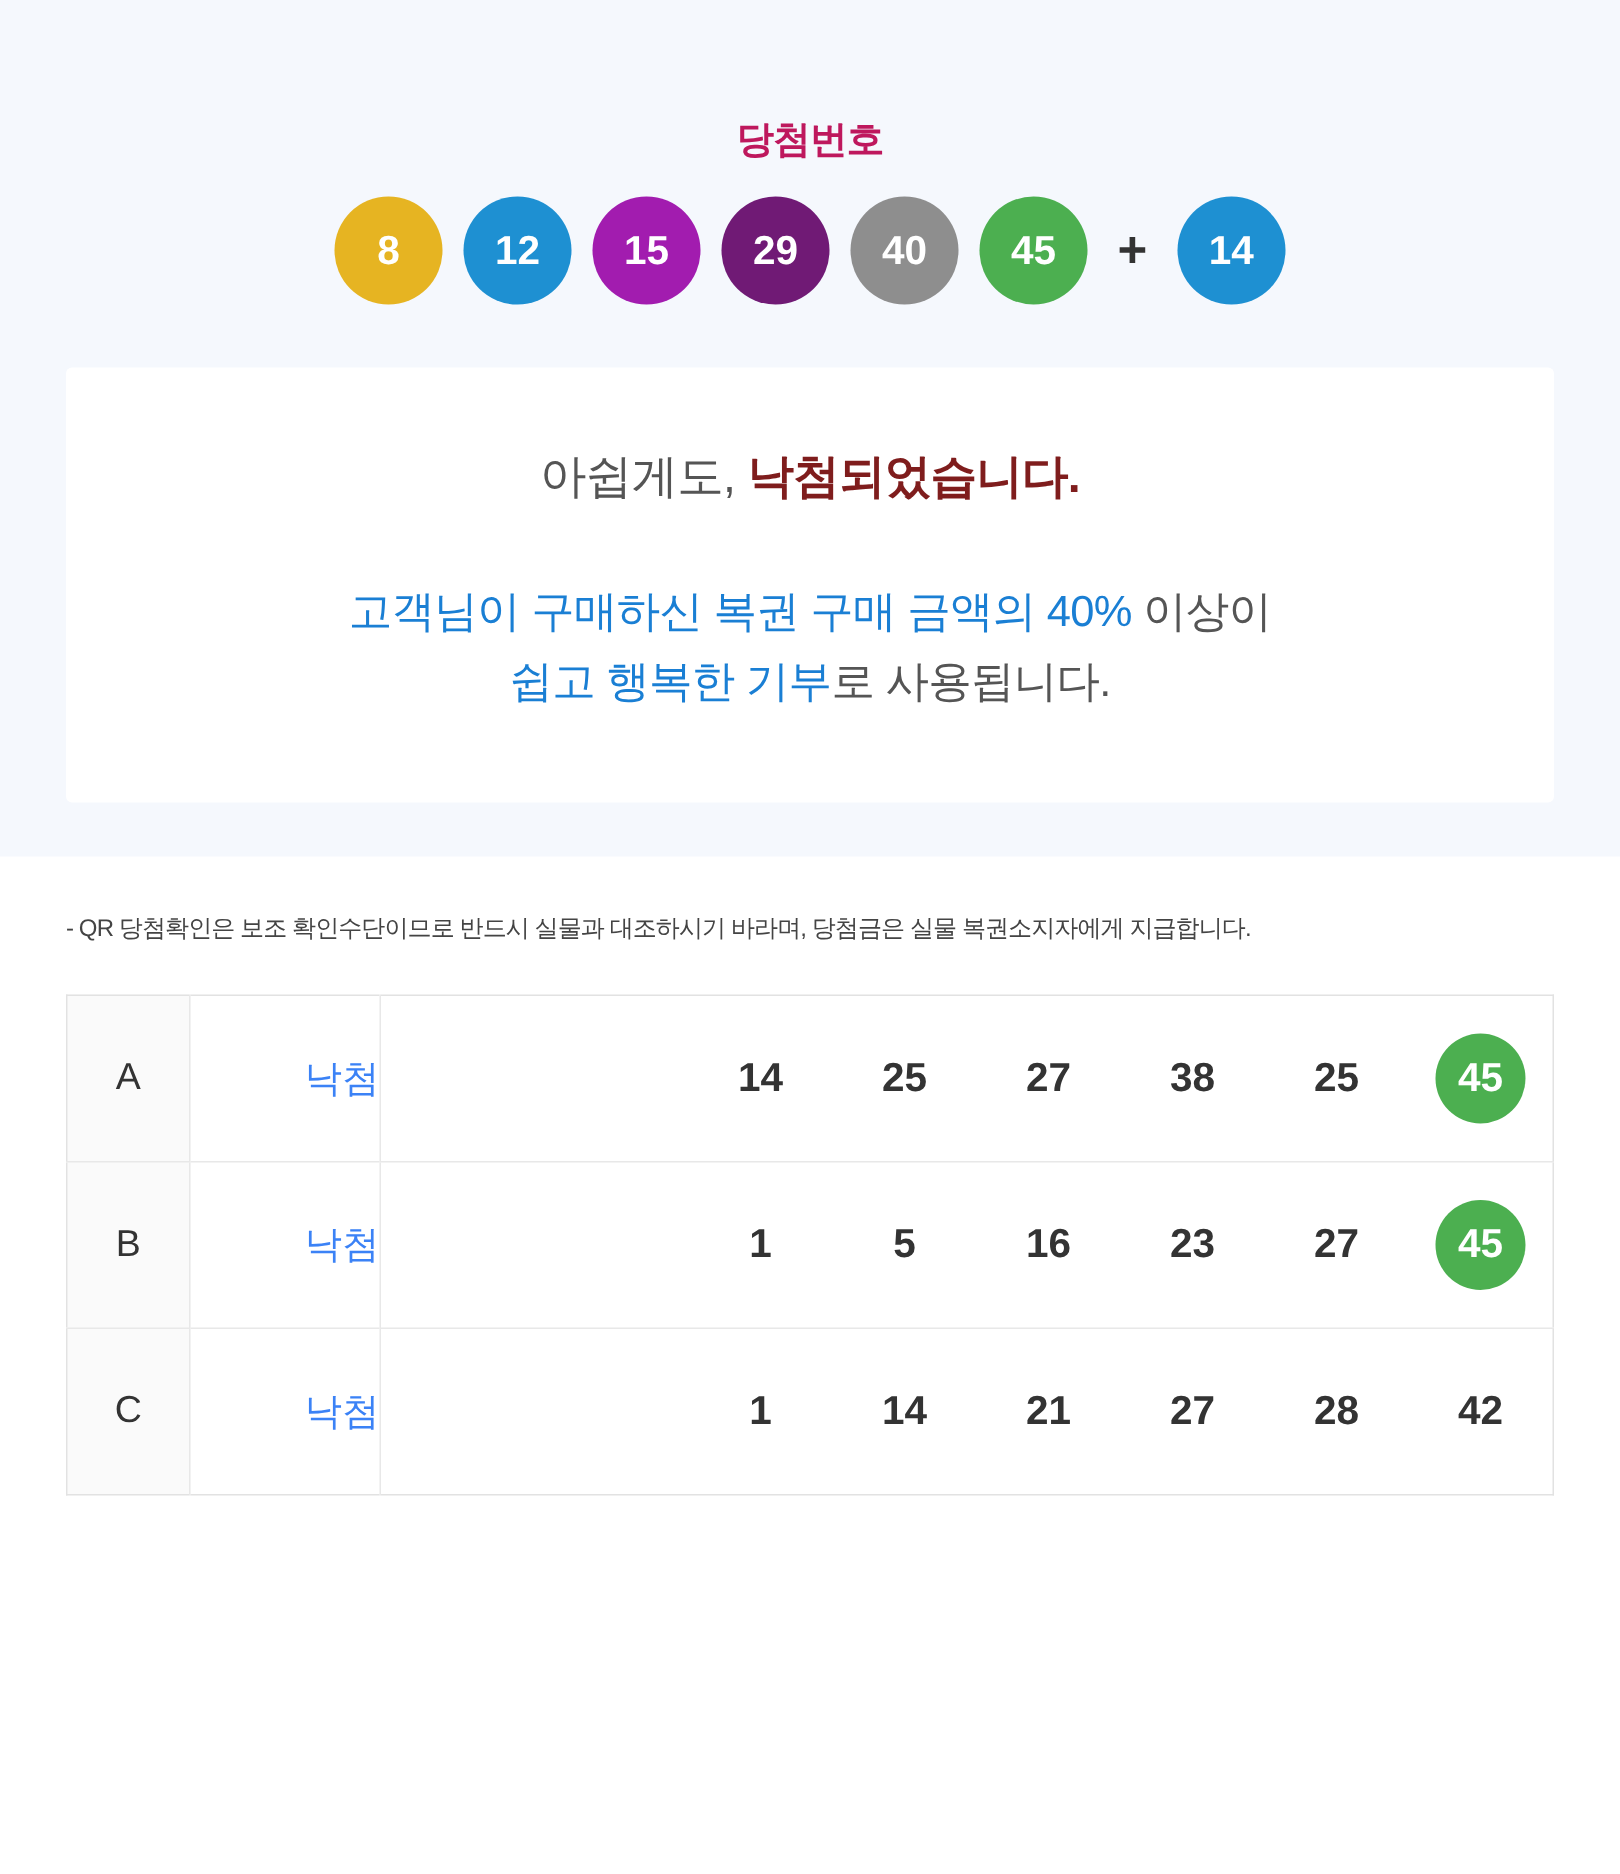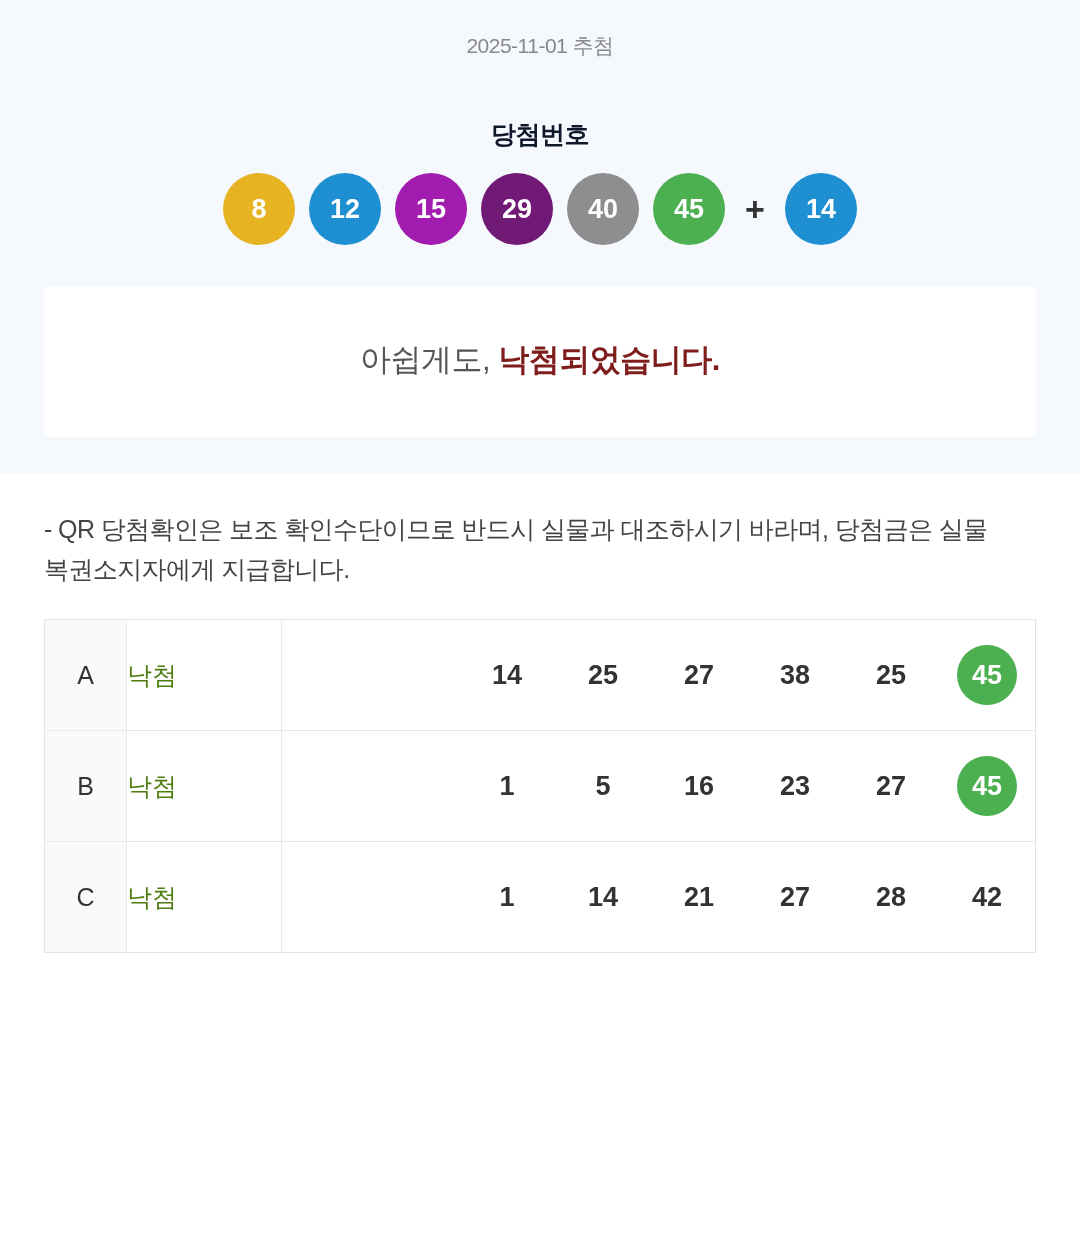"2025-11-01 추첨" div.draw-date { html: <div>2025-11-01 추첨</div> -> none }
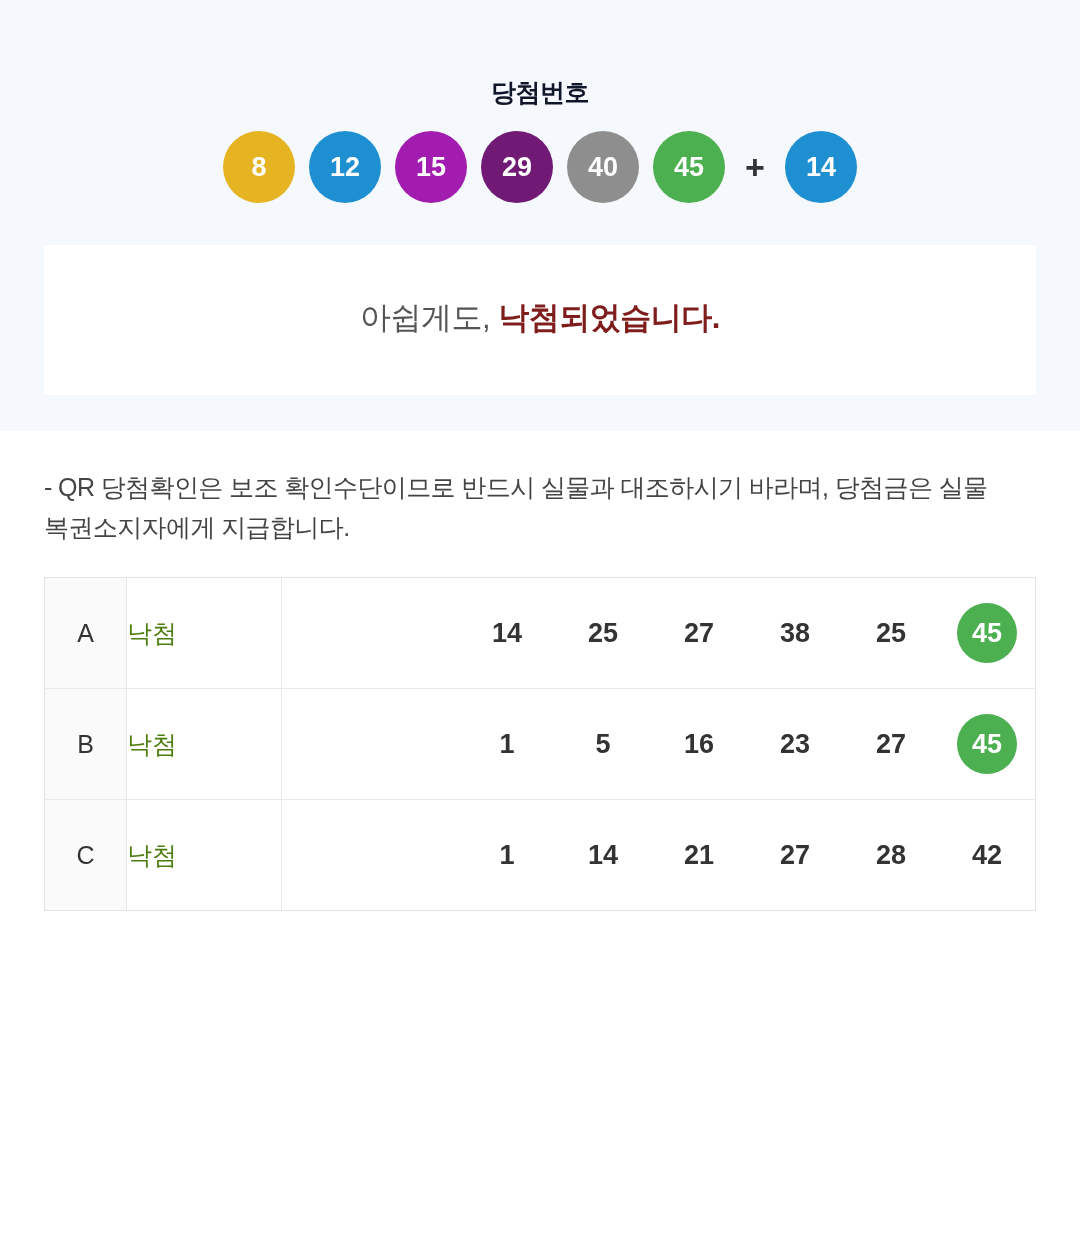"당첨번호" .win-label { color: #0f172a -> #be185d }
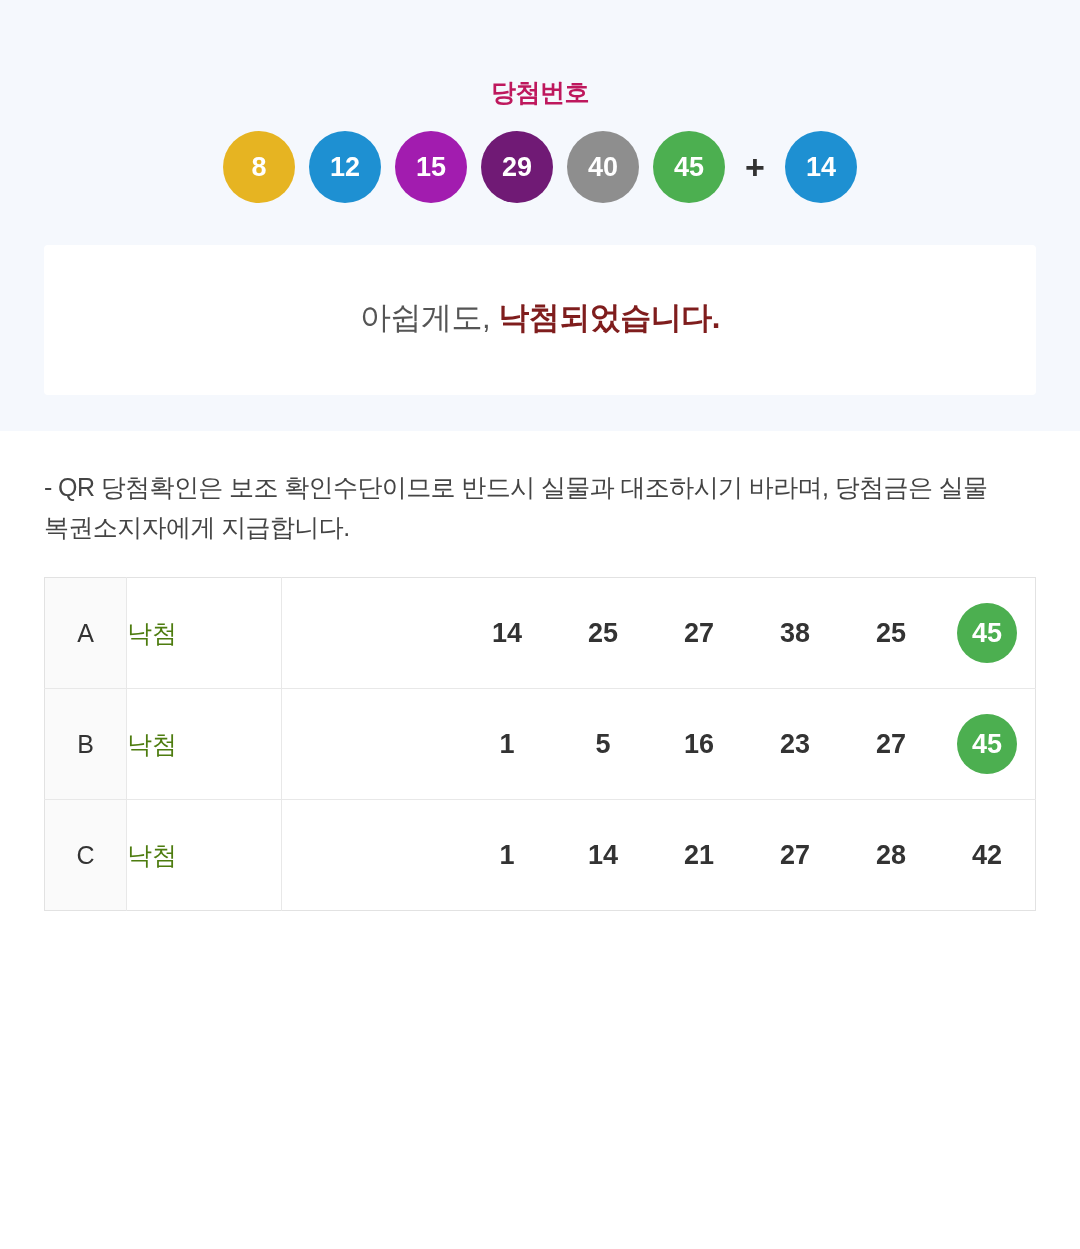"고객님이 구매하신 복권 구매 금액의" div.result-sub { html: none -> <div> <span>고객님이 구매하신 복권 구매 금액의 40%</span><span> 이상이</span><br> <span>쉽고 행복한 기부</span><span>로 사용됩니다.</span> </div> }
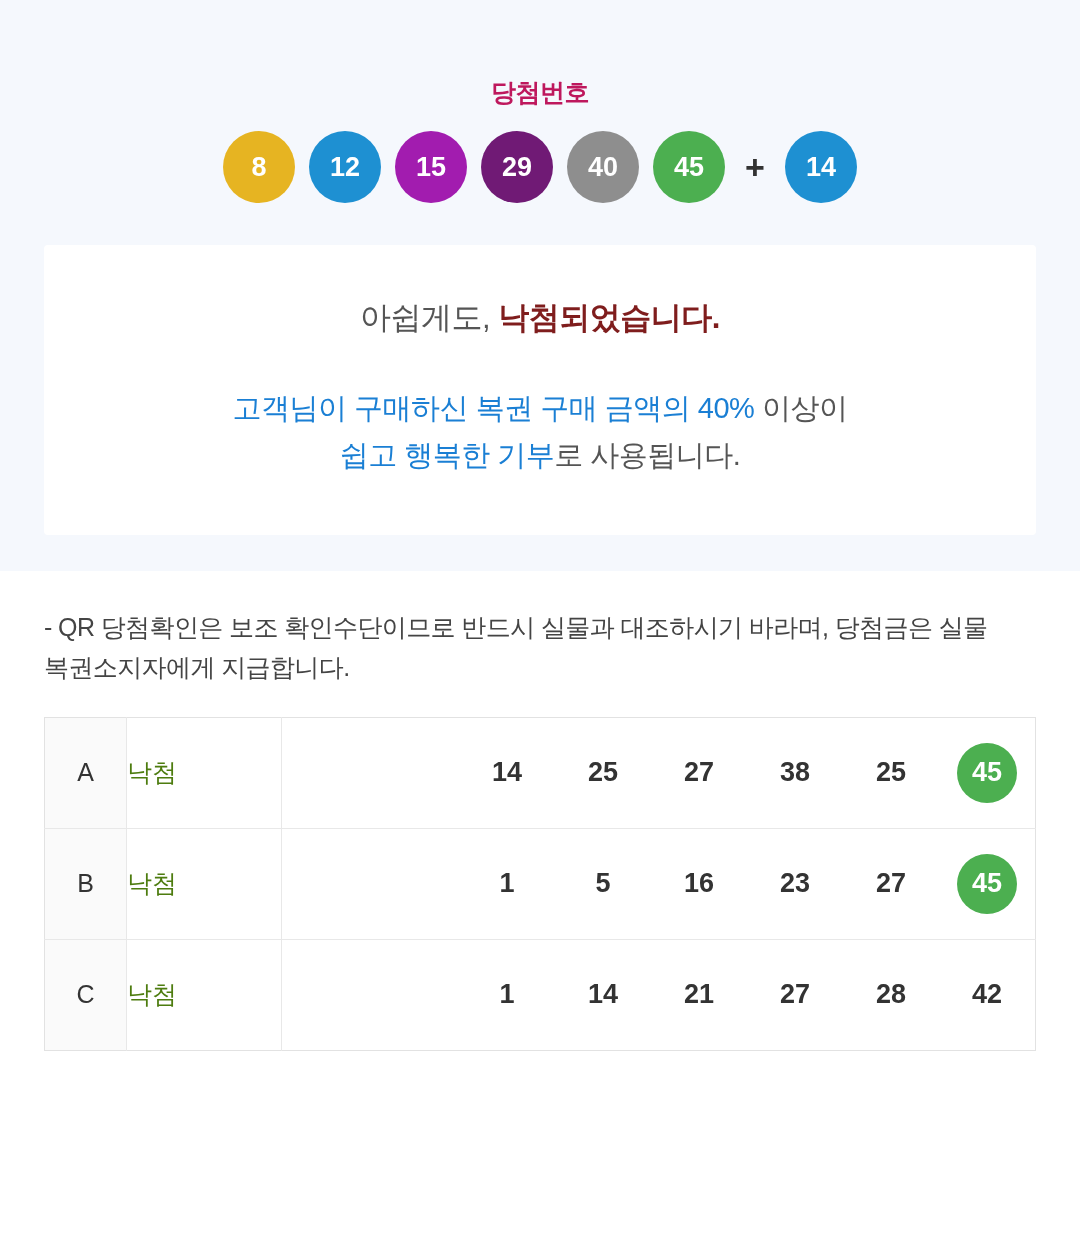"- QR 당첨확인은 보조 확인수단이므로" .notice { font-size: 25px -> 16px }
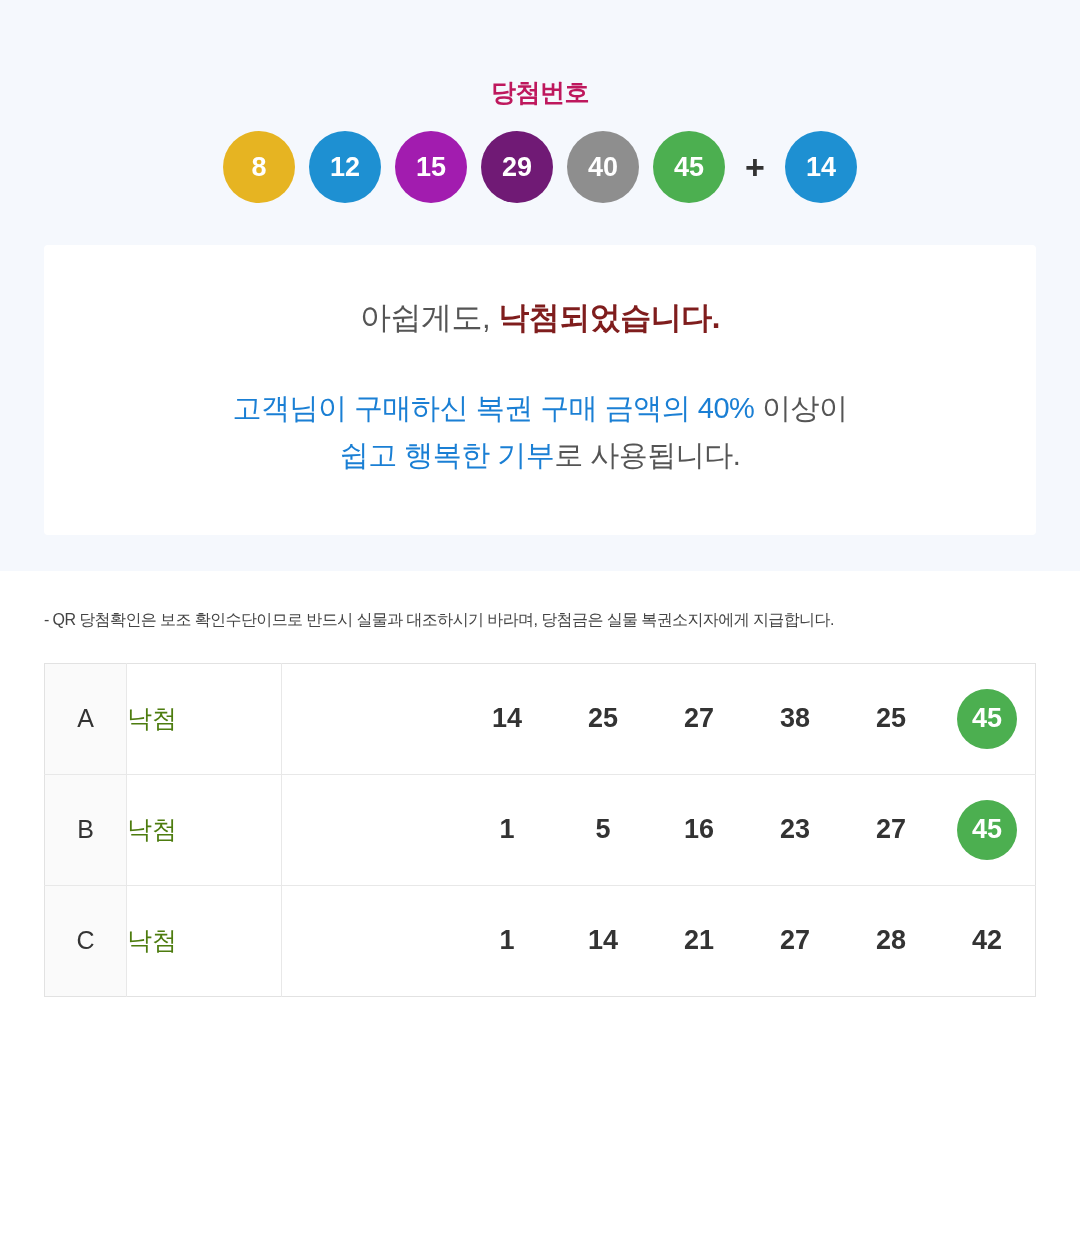"낙첨" .col-status { color: #4d7c0f -> #3b82f6; text-align: left -> right; width: 155px -> 127px }
